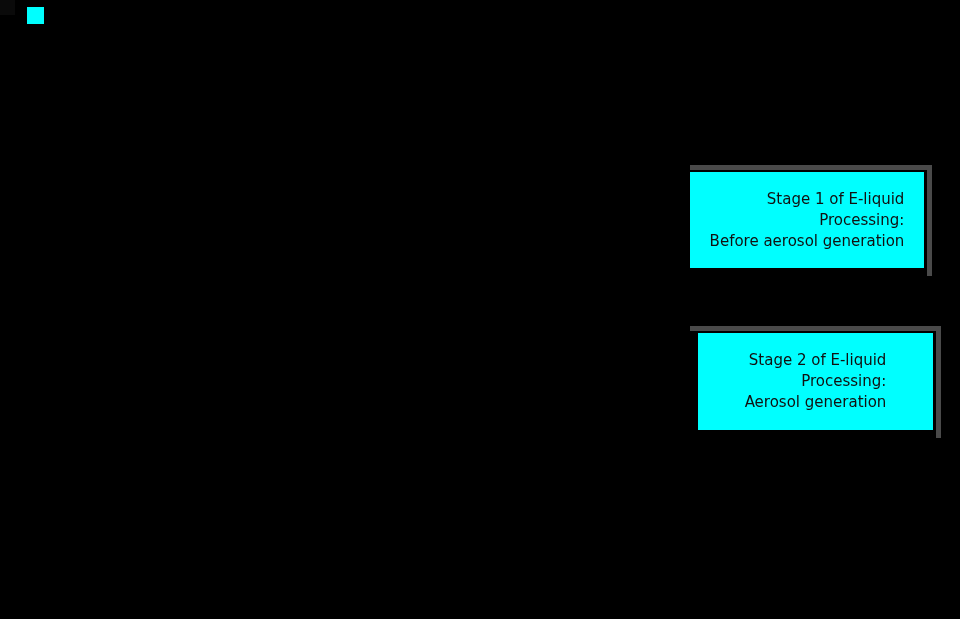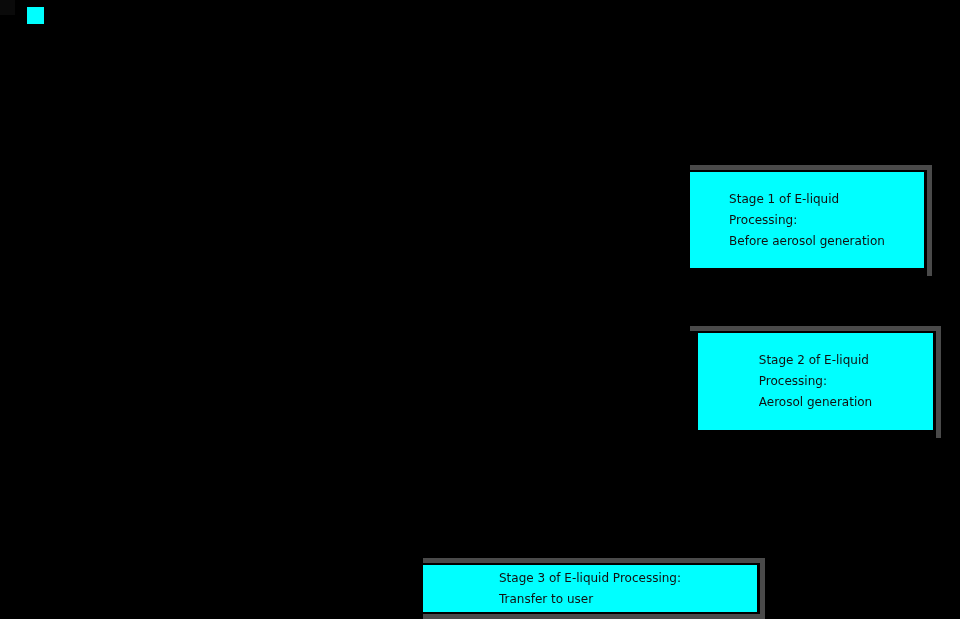"Stage 1 of E-liquid" .stage-fill { font-size: 12px -> 15px; text-align: left -> right }
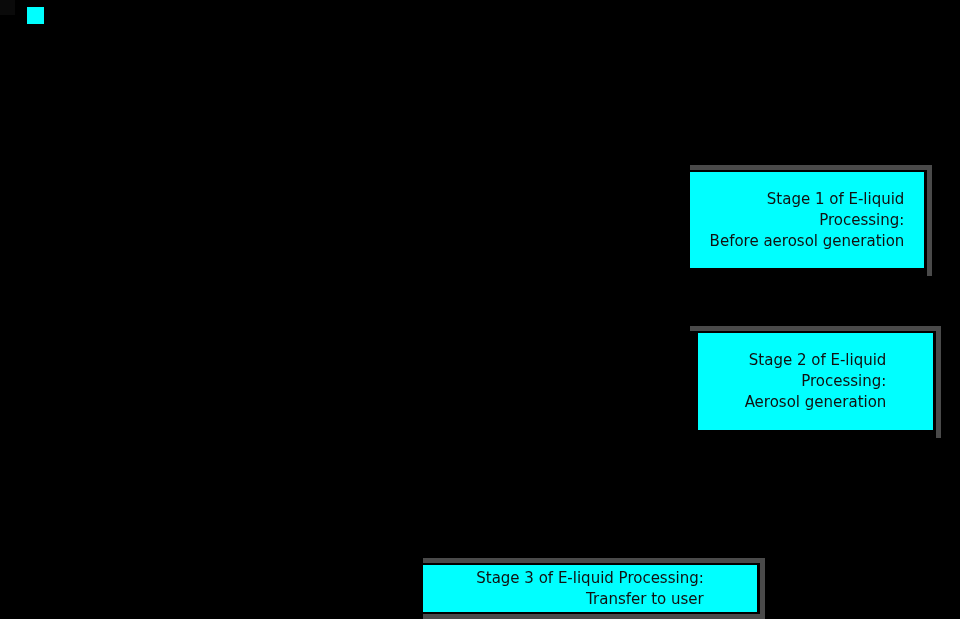"Stage 3 of E-liquid Processing:" div.stage-wrap { html: <div> <div>Stage 3 of E-liquid Processing: Transfer to user</div> </div> -> none }
